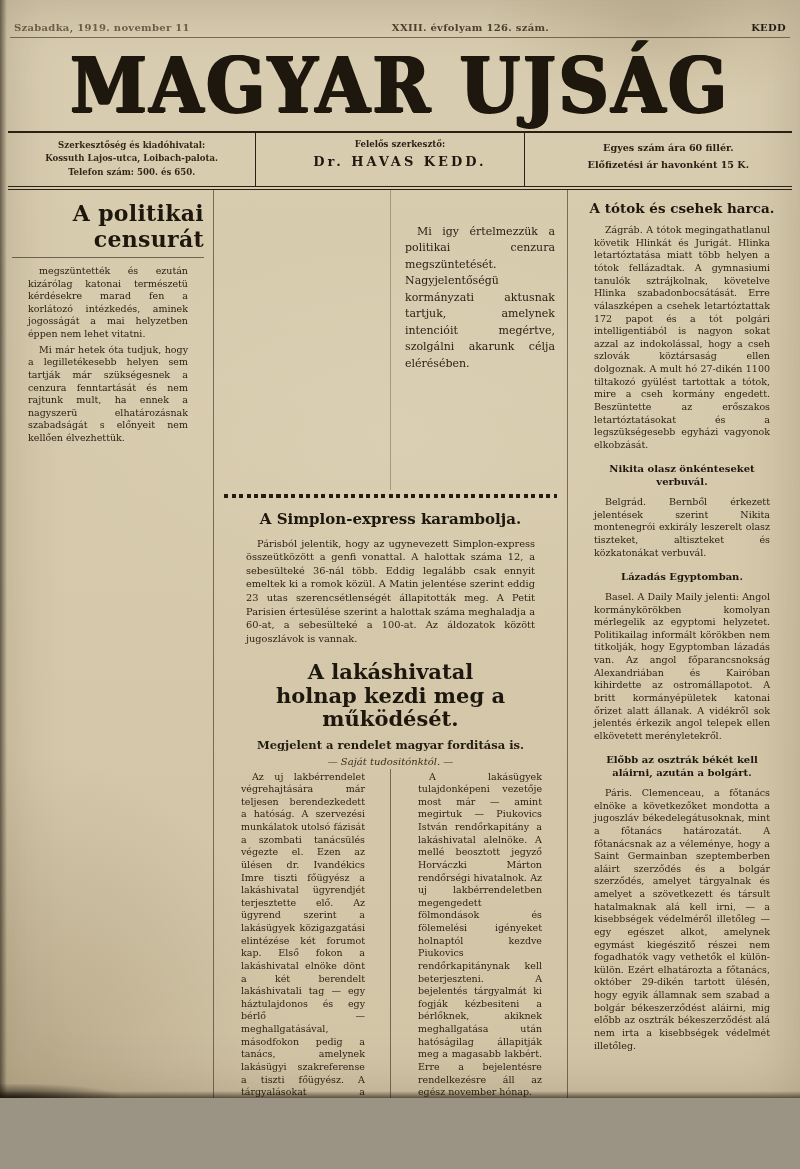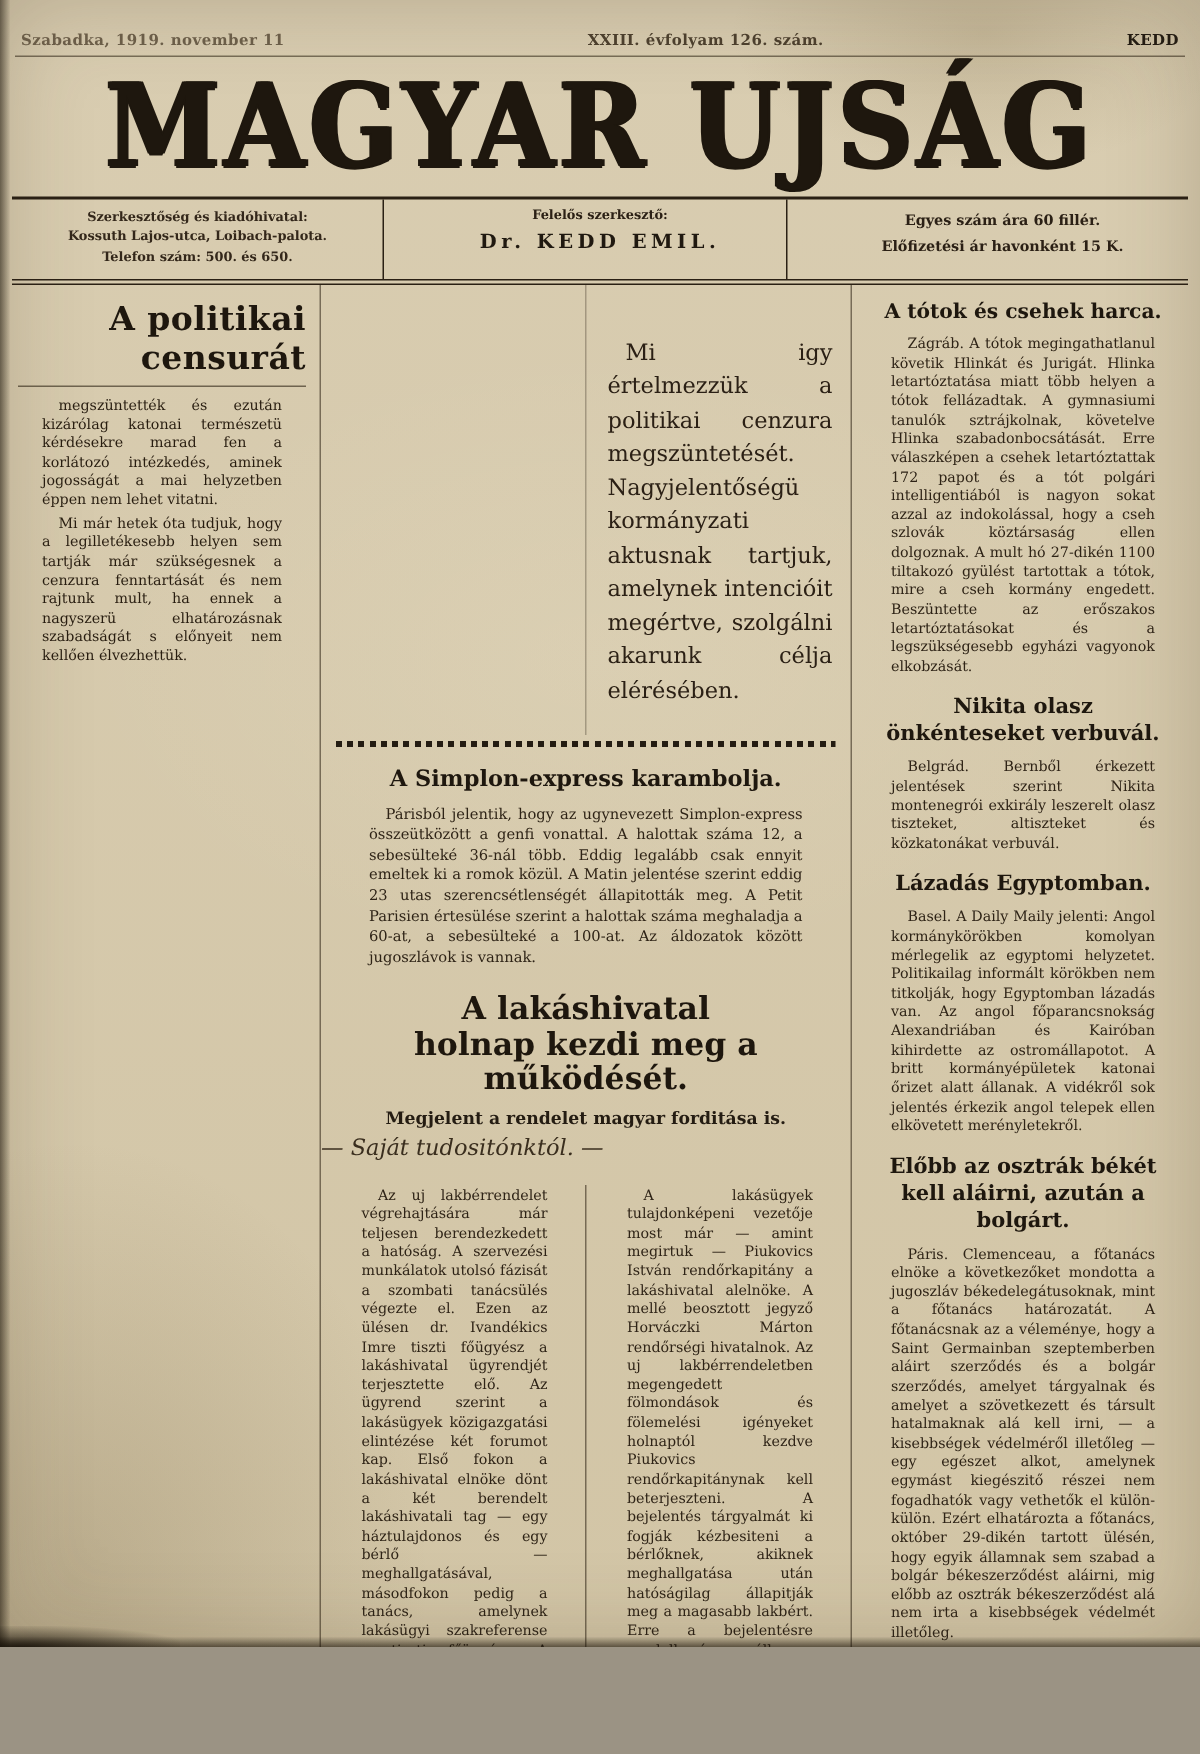"Dr. KEDD EMIL." div.name { text: KEDD EMIL -> HAVAS KEDD }
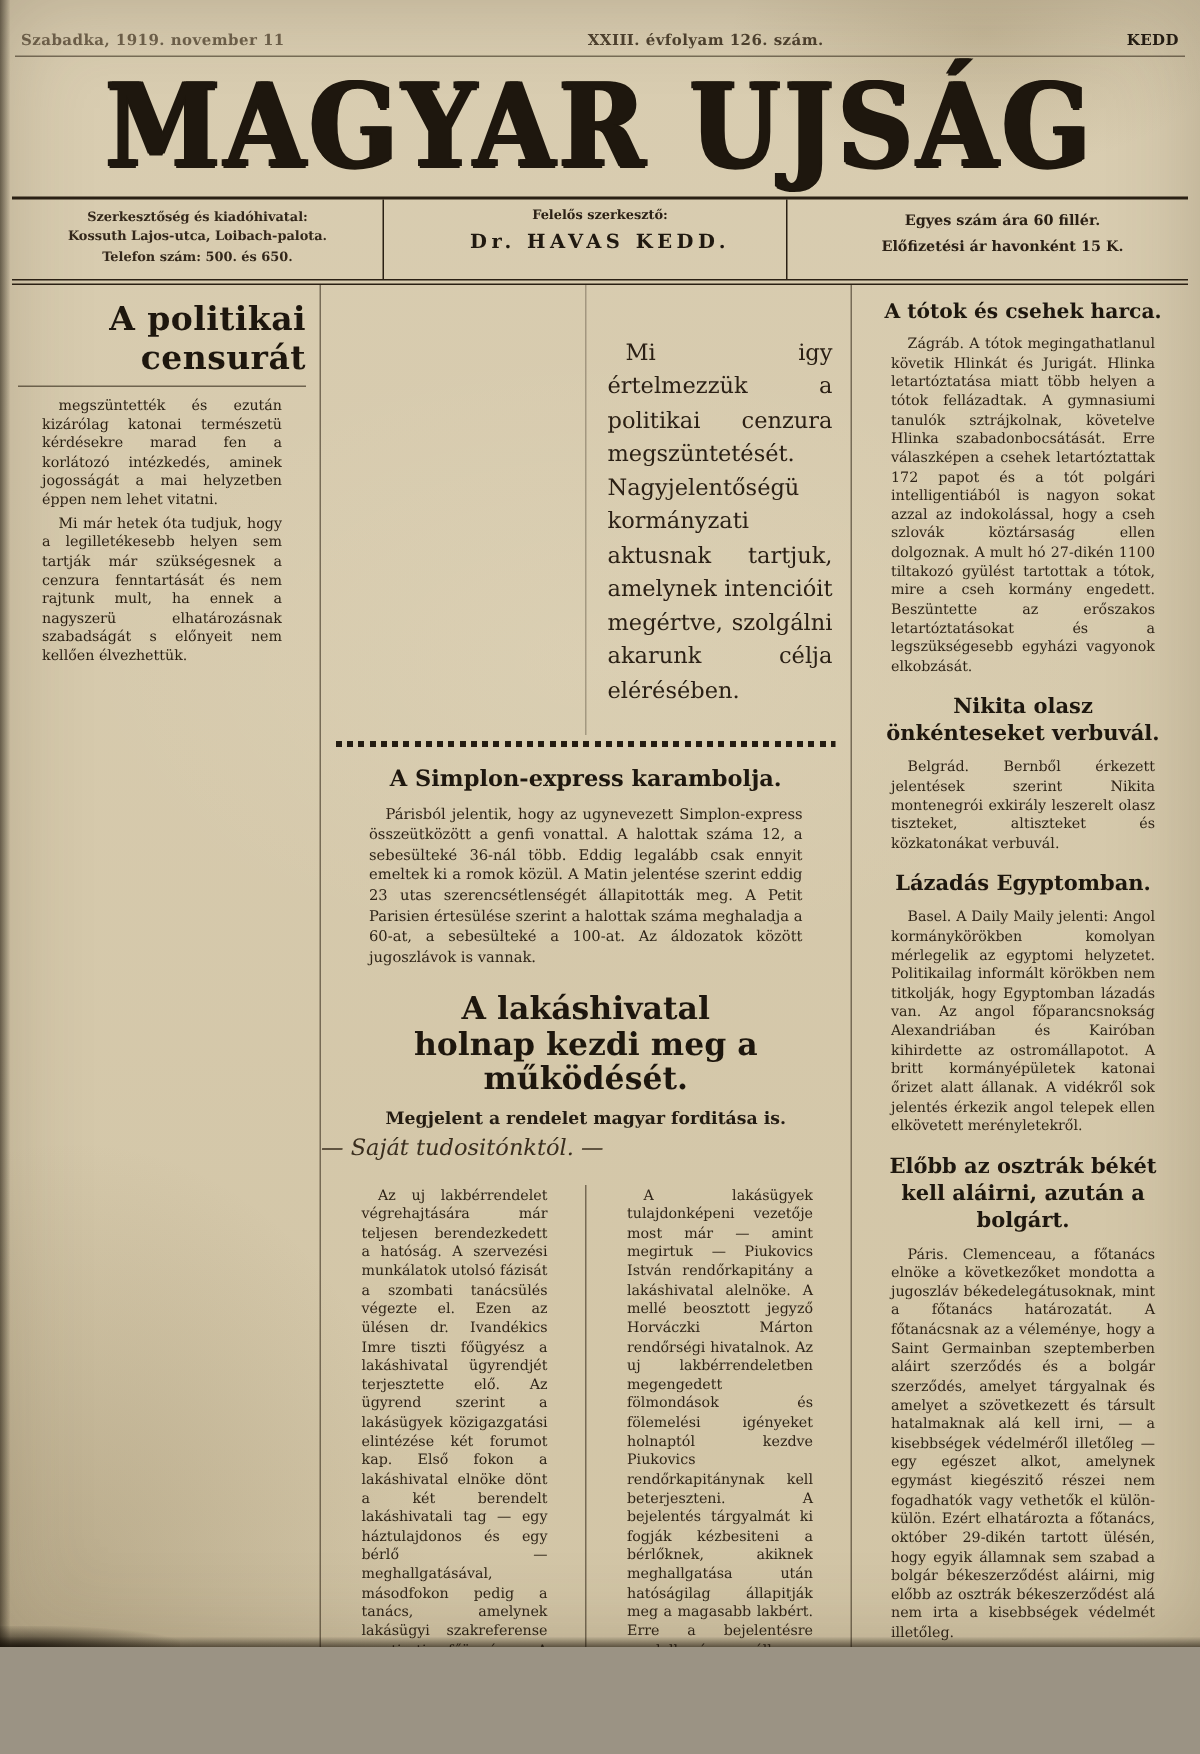"Mi igy értelmezzük a politikai" .lede { font-size: 15px -> 11px }
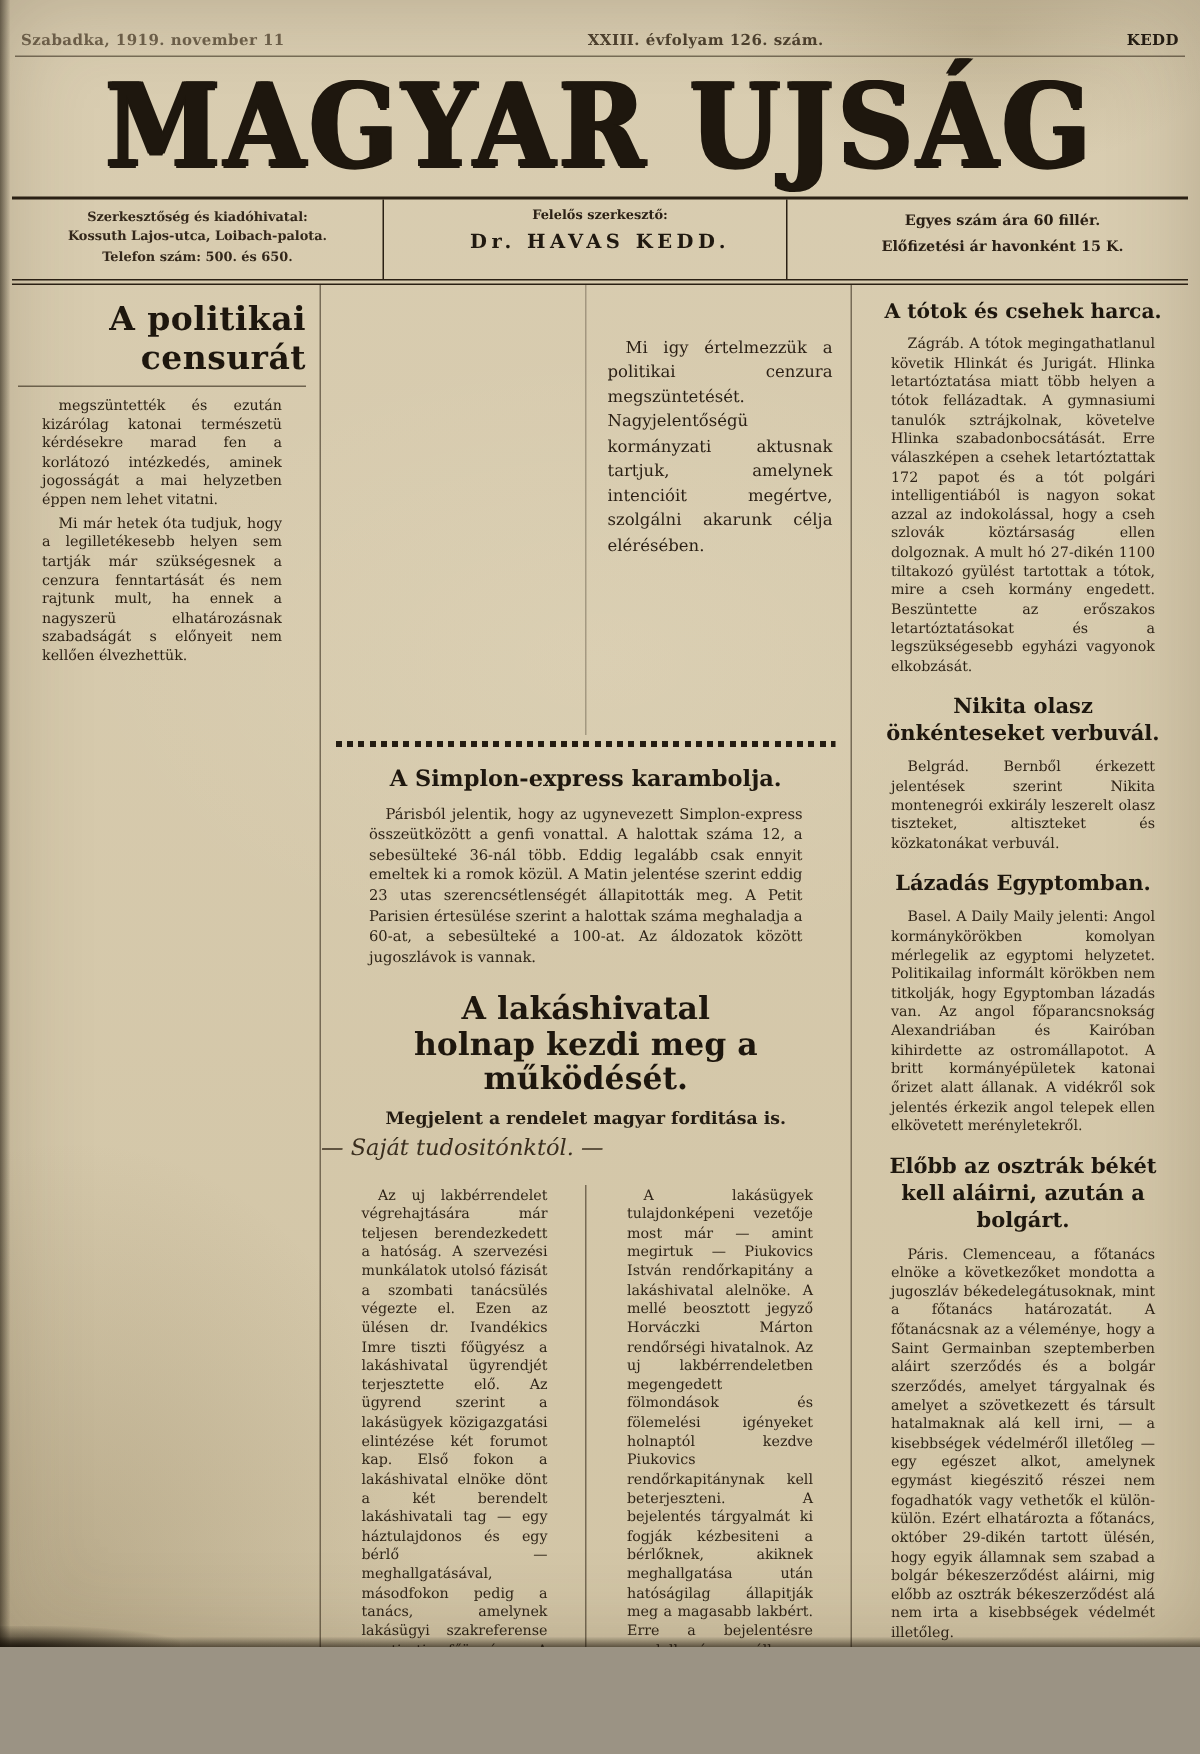"Nikita olasz önkénteseket verbuvál." .col4 .a-title { font-size: 14px -> 10px }
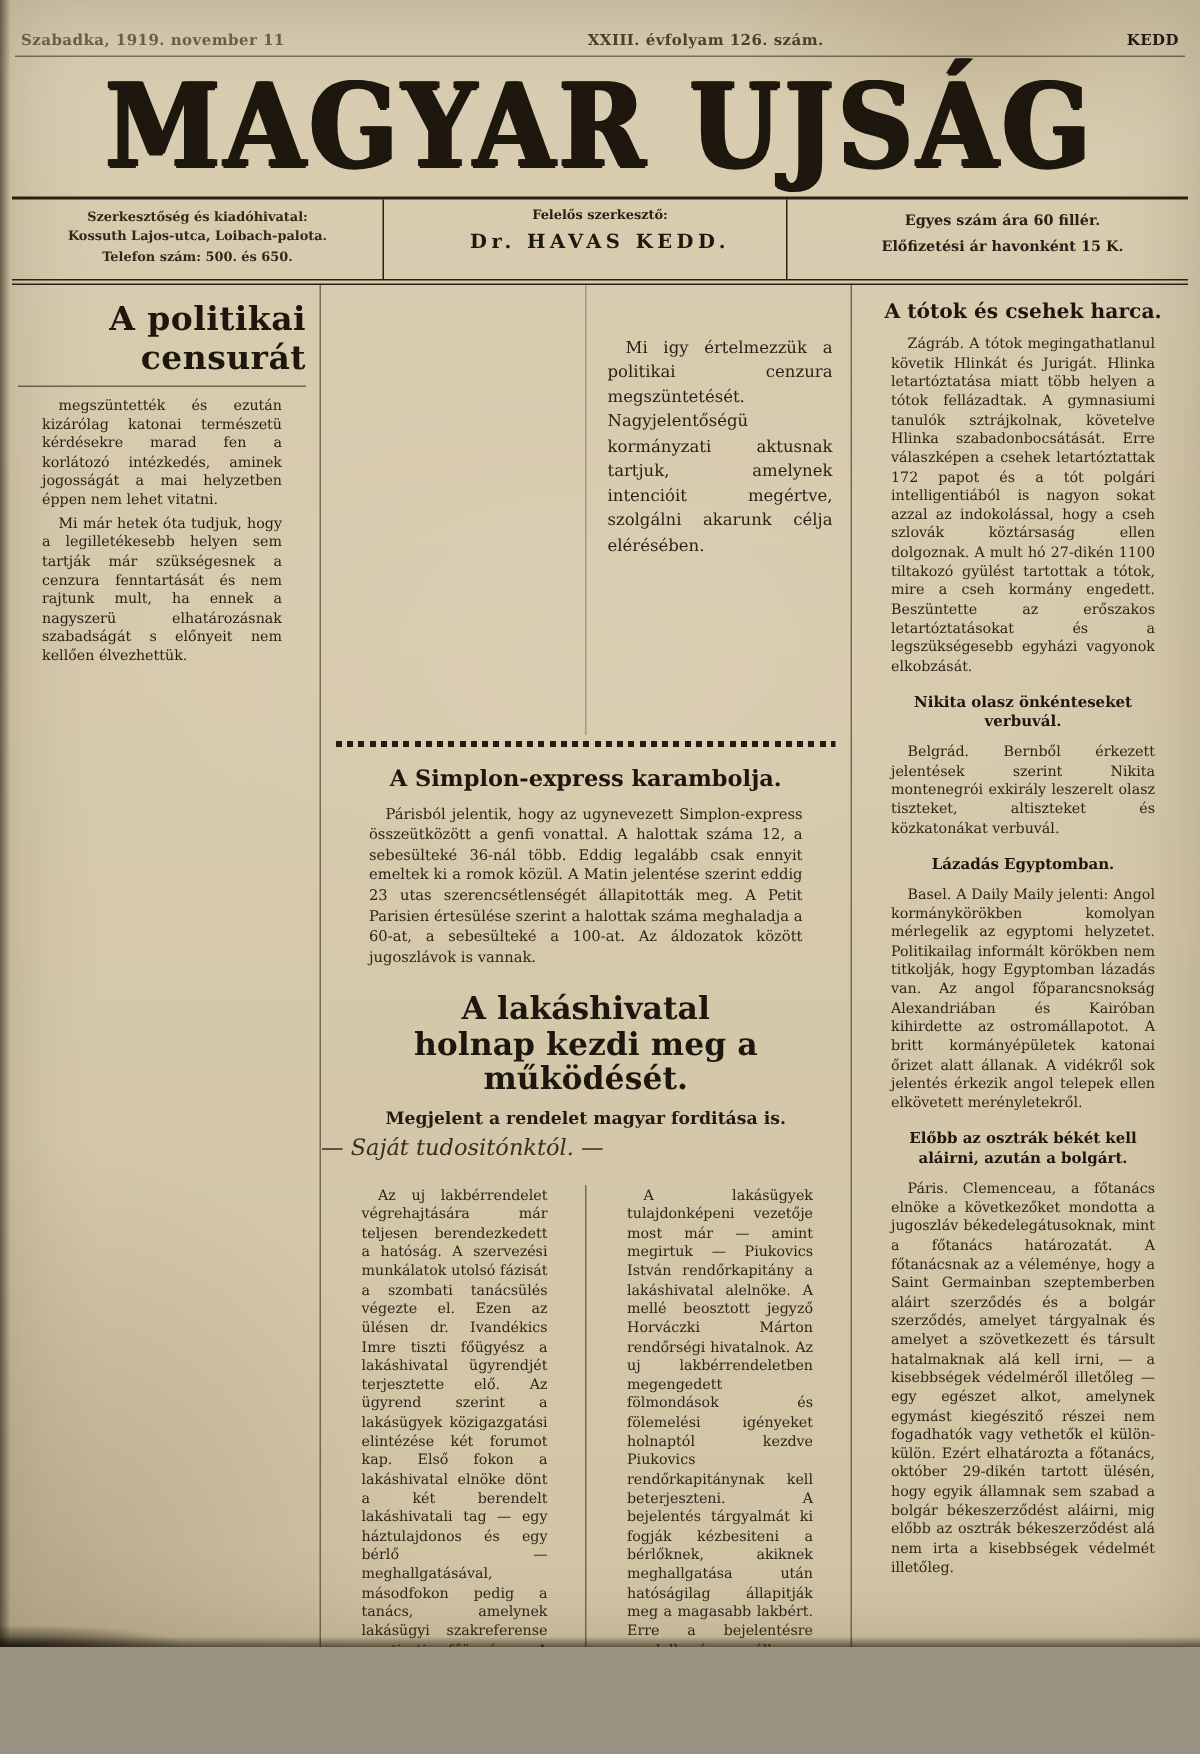"— Saját tudositónktól. —" .lakas-byline { font-size: 15px -> 10px; margin: 1px 0 16px -> 1px 0 2px; text-align: left -> center }
